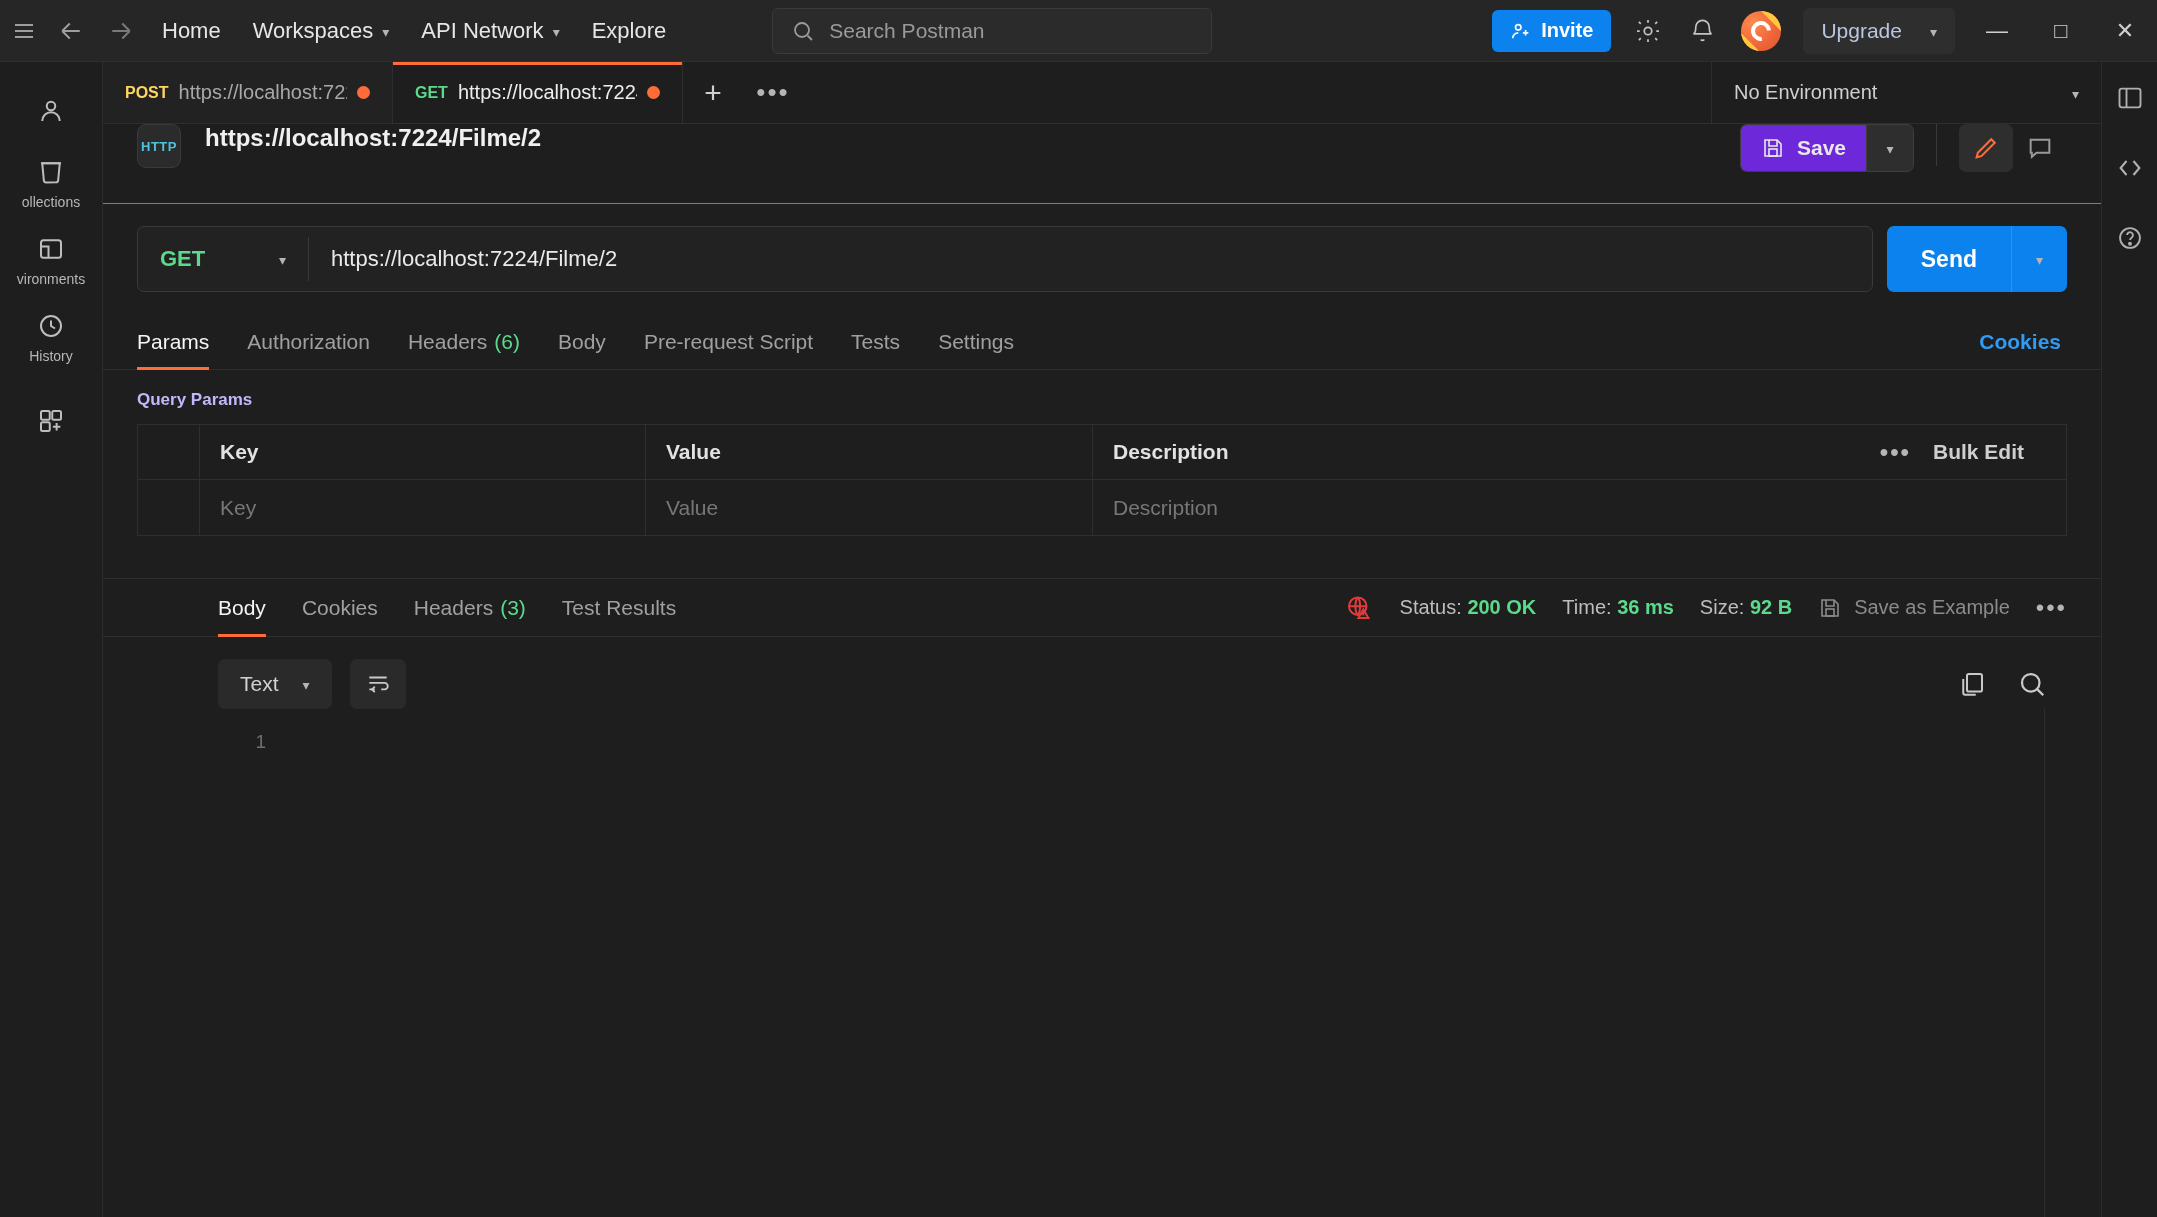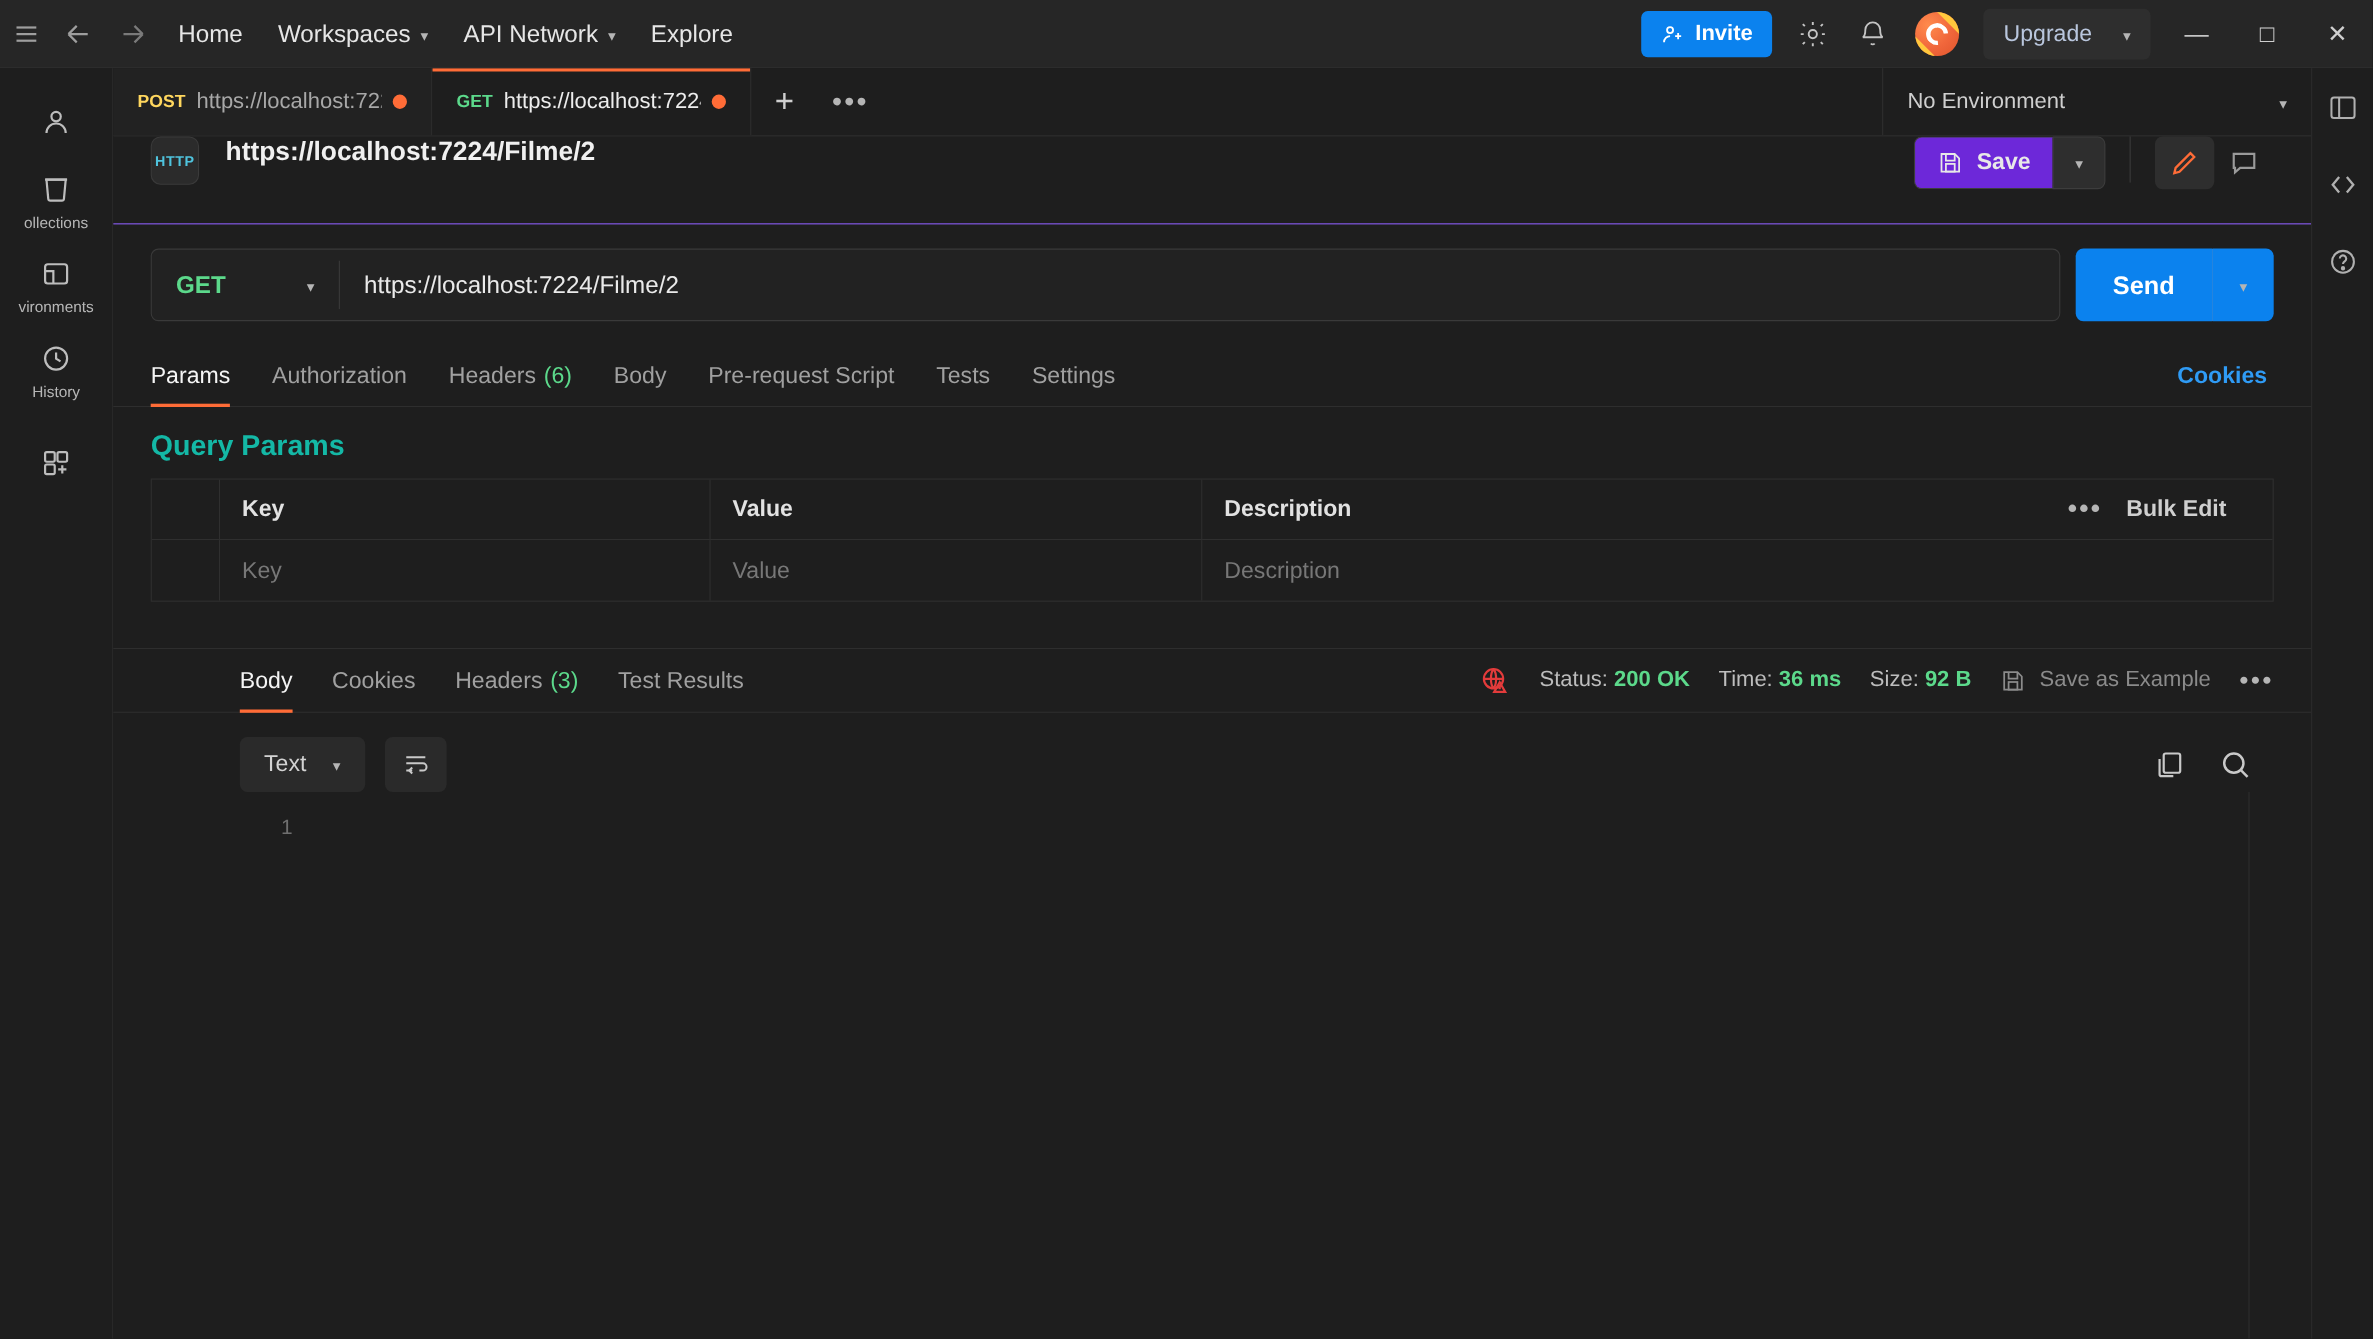"Search Postman" div.searchwrap { html: none -> <div> <div> <svg> <circle></circle> <path></path> </svg> <span>Search Postman</span> </div> </div> }
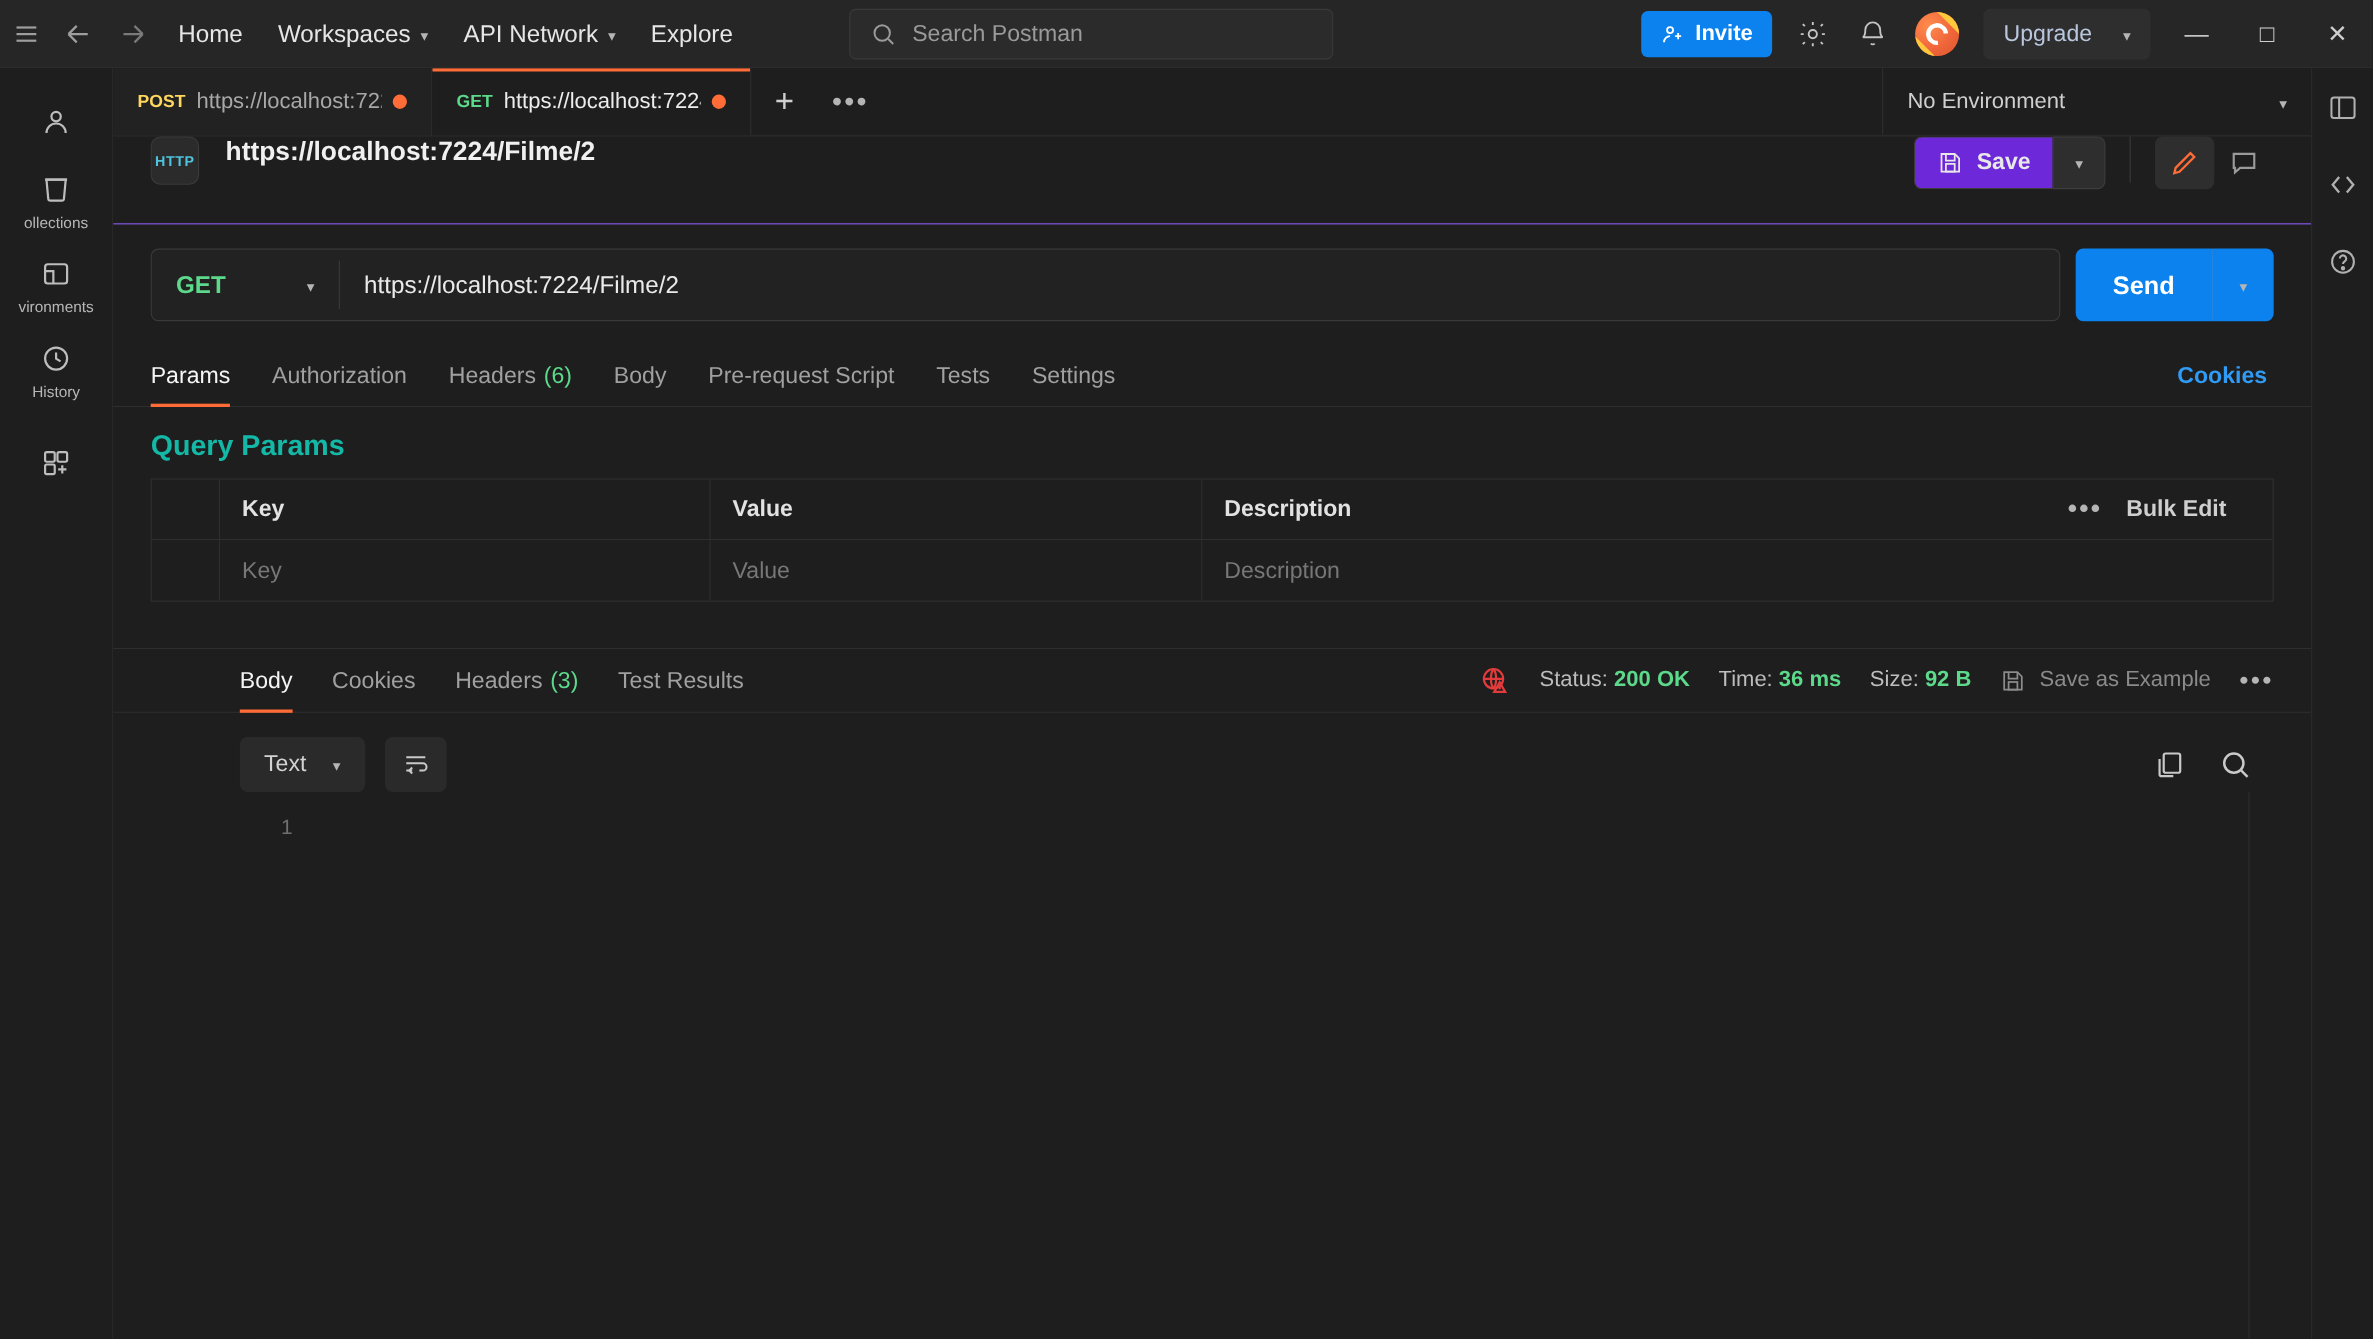"Query Params" .qp-title { color: #14b8a6 -> #c4b5fd; font-size: 26px -> 17px }
